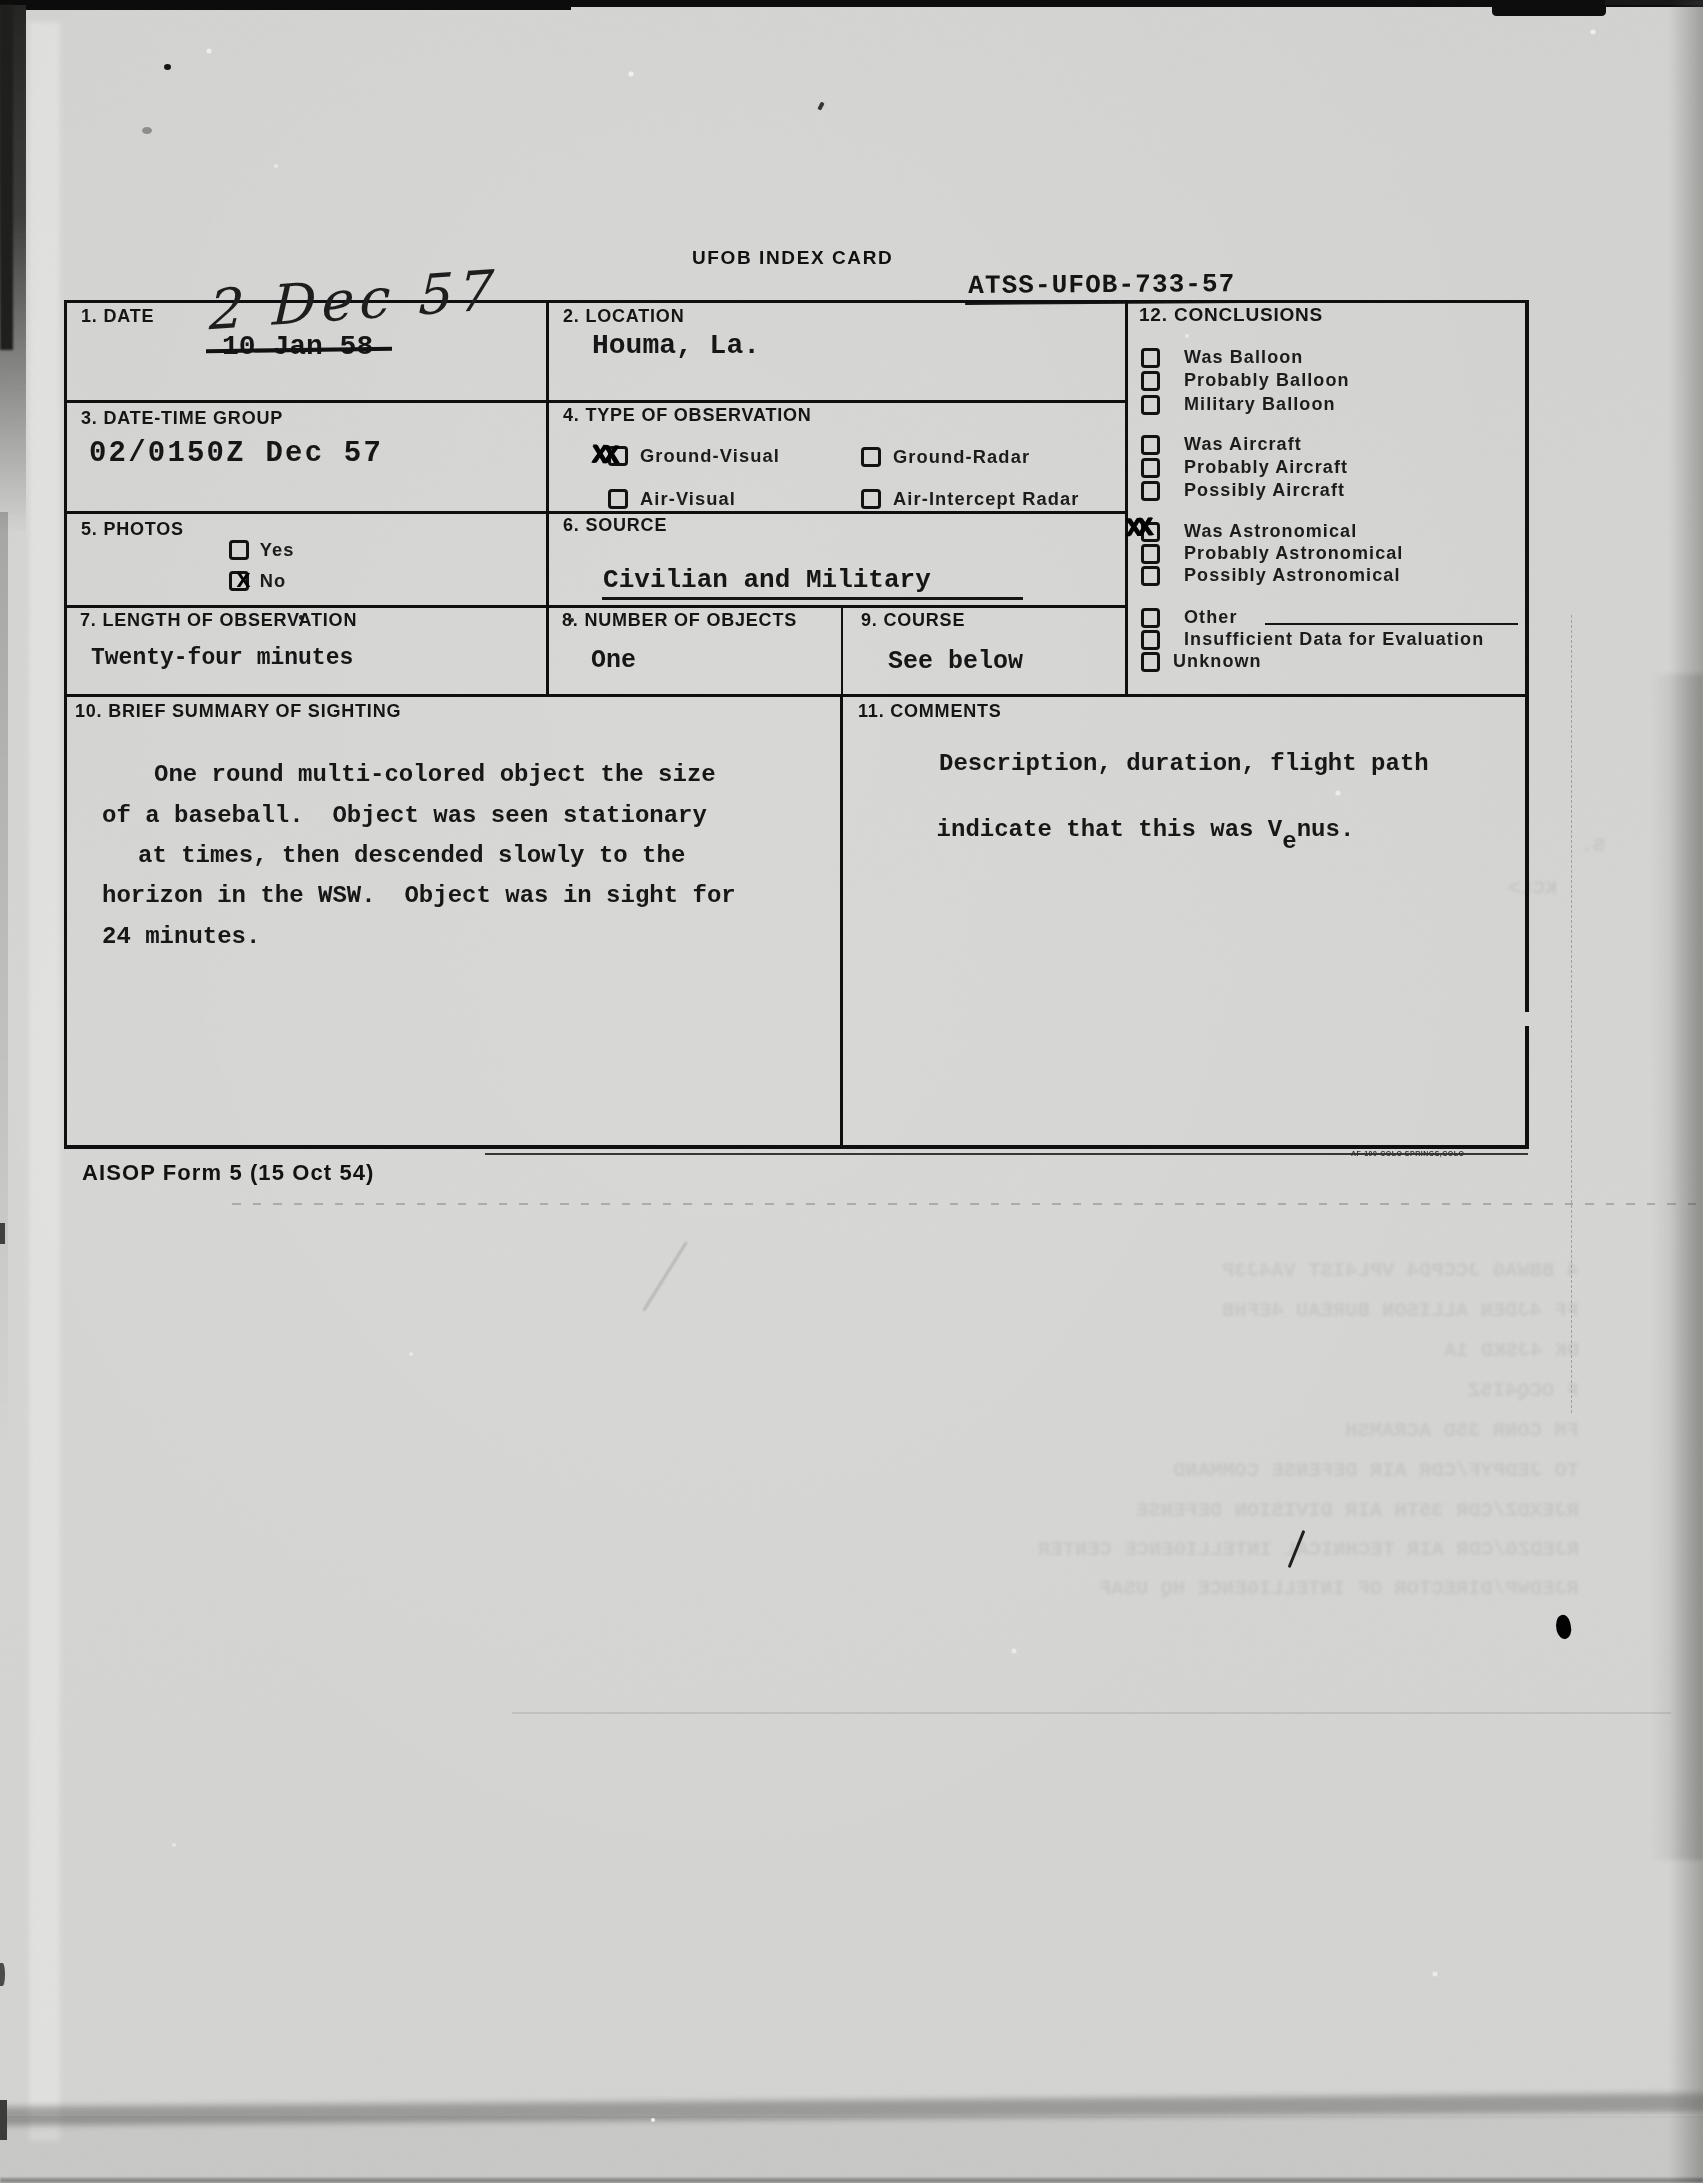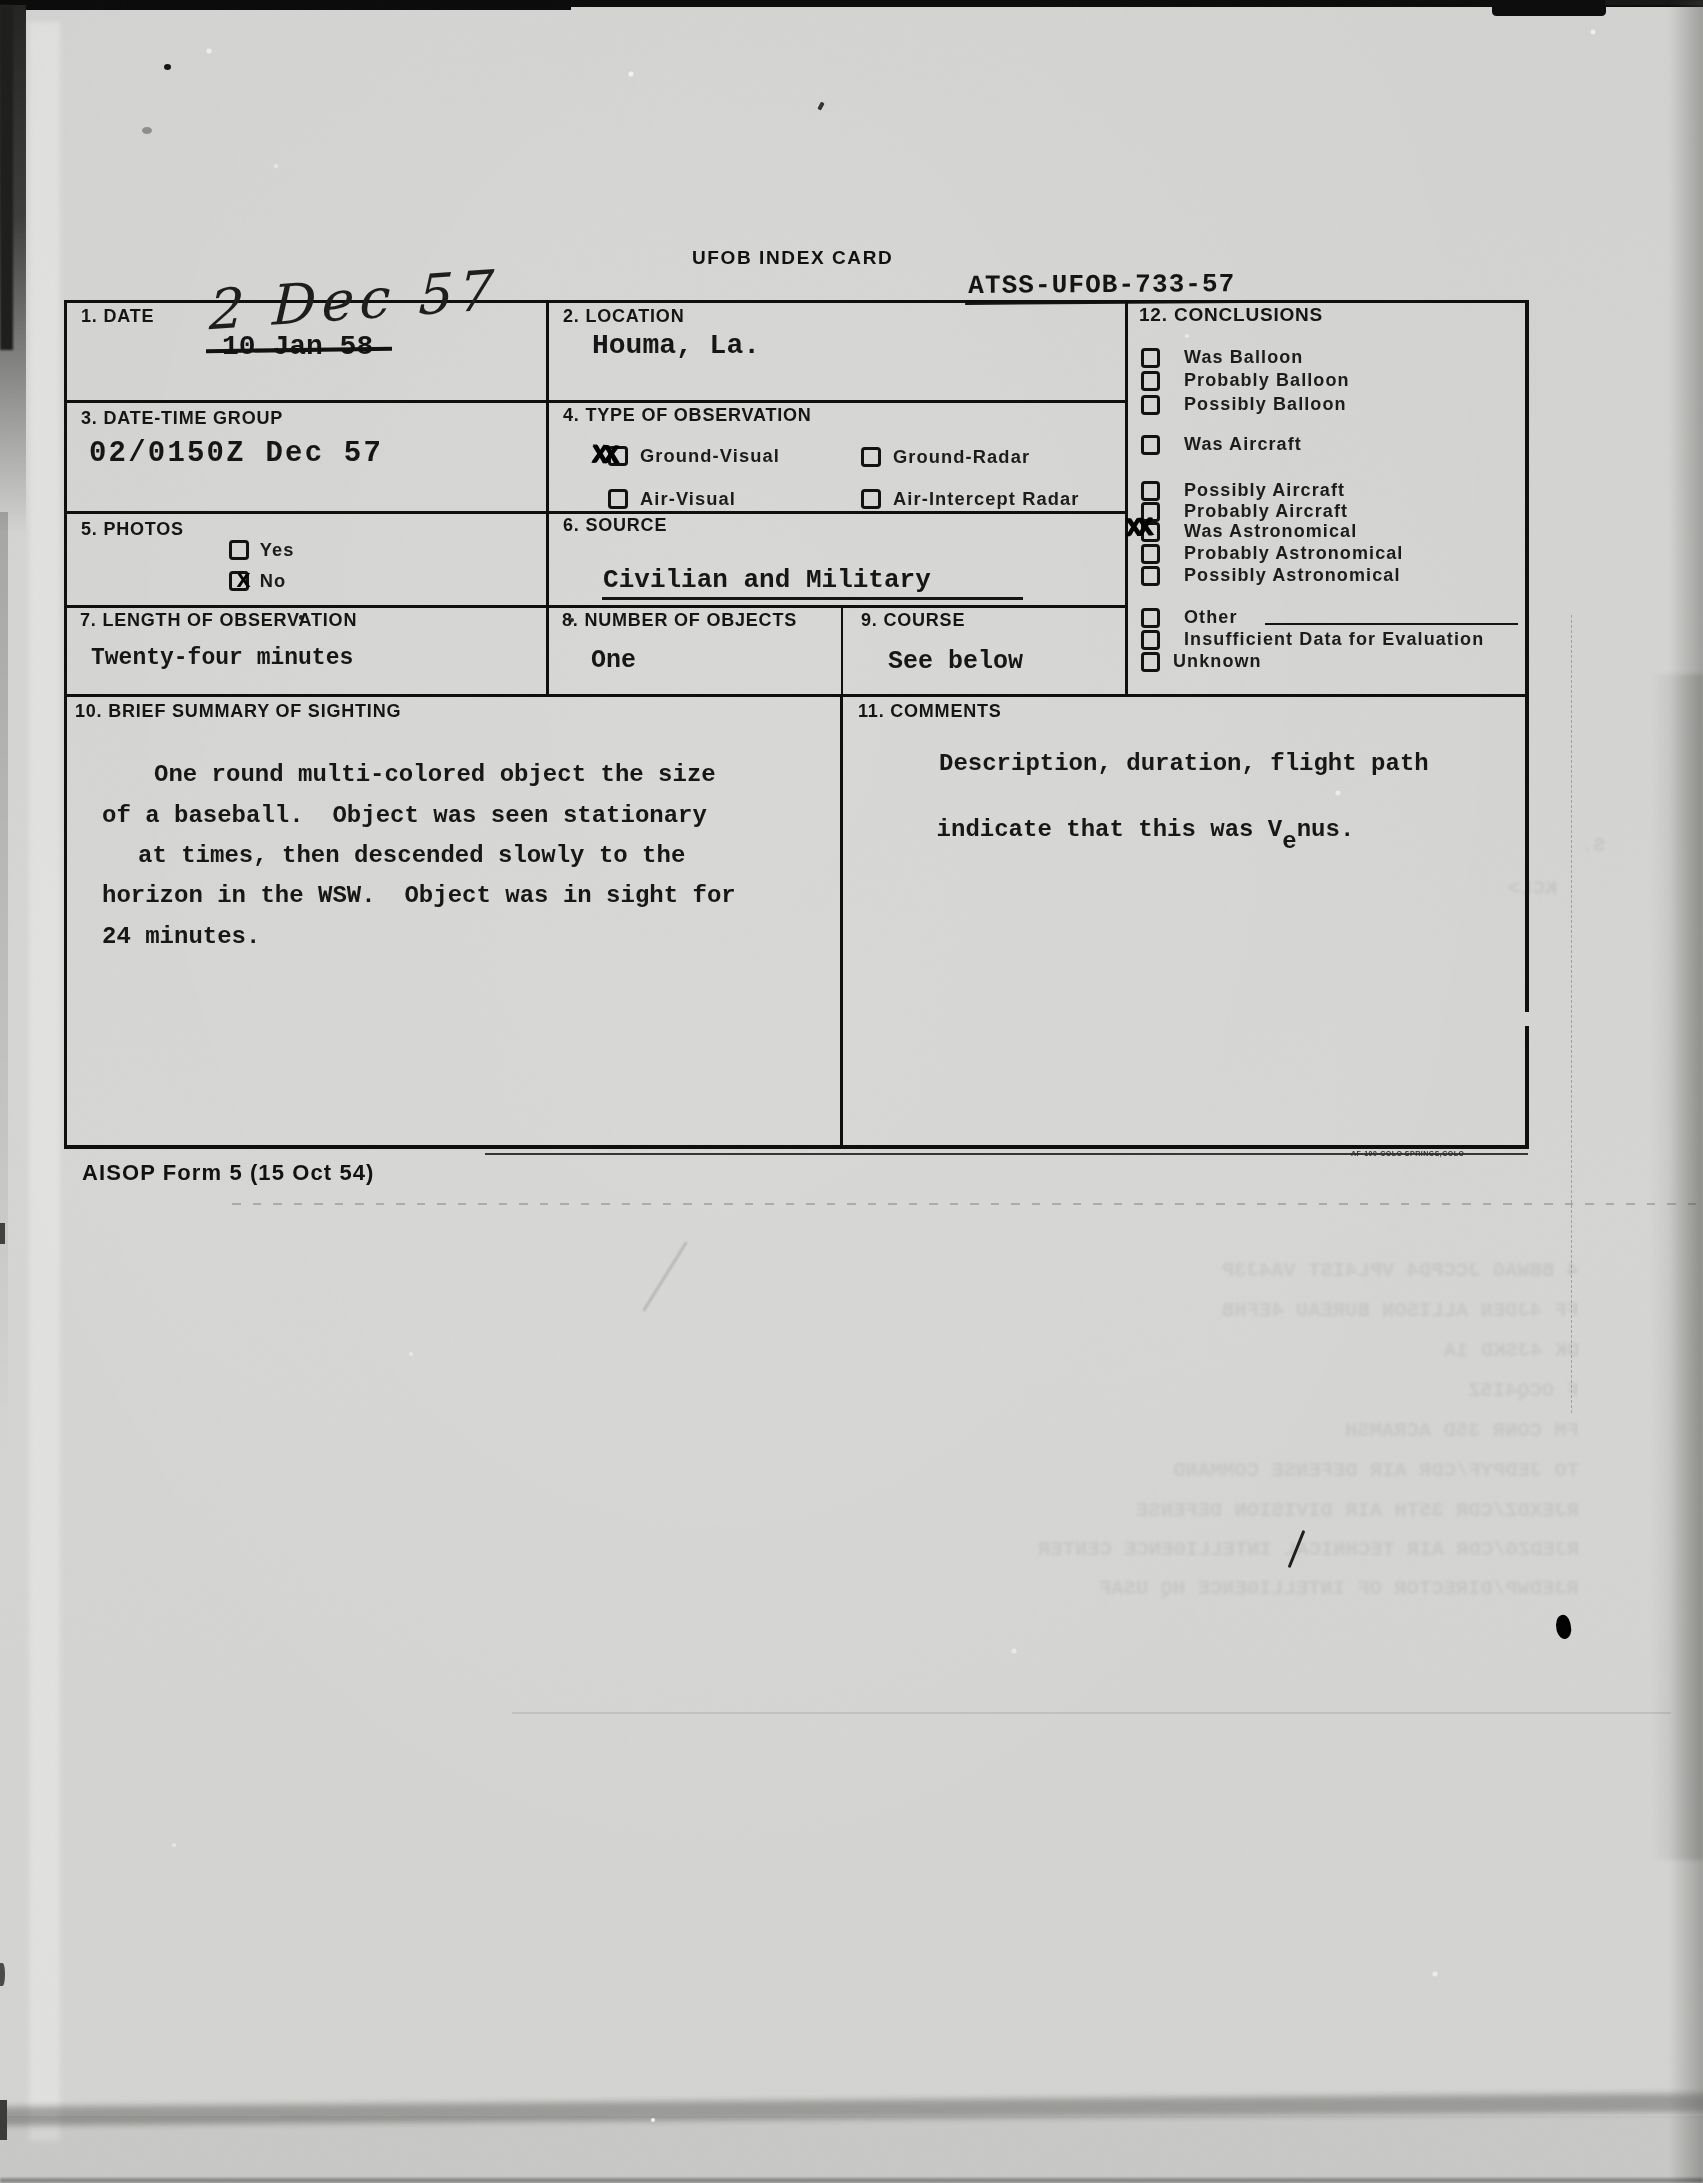"Possibly Balloon" span.optlabel { text: Possibly -> Military }
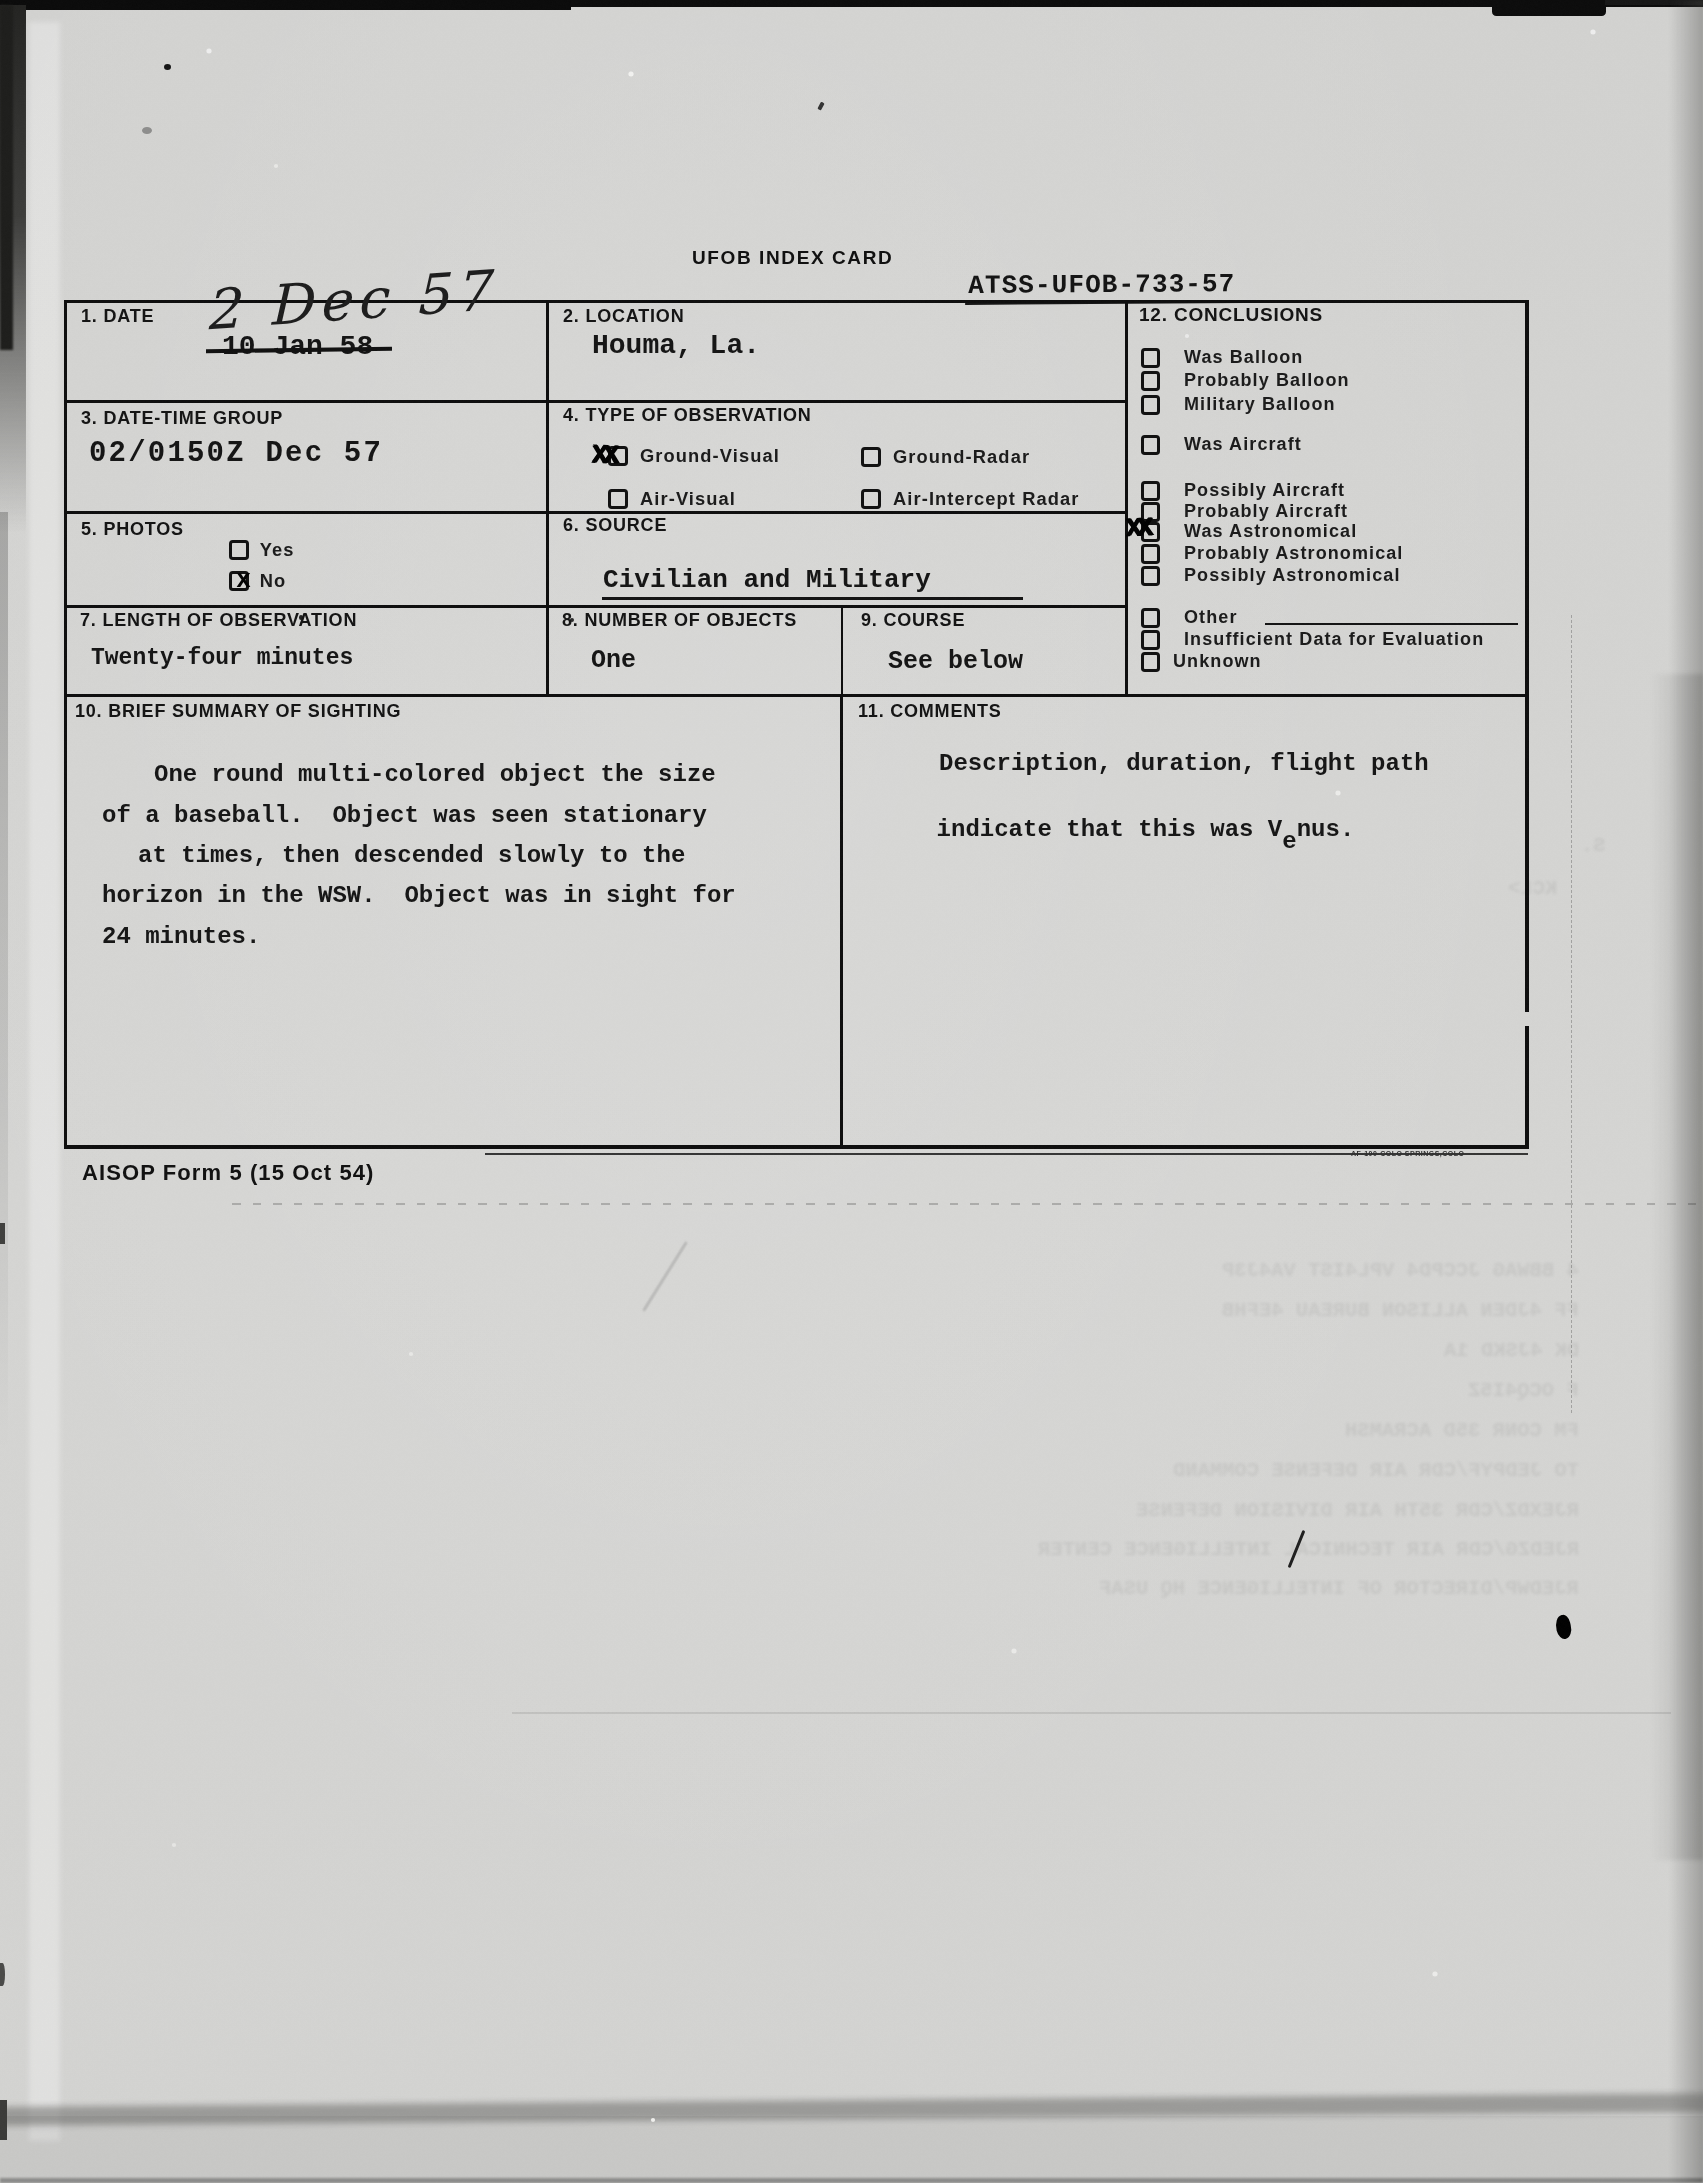"Probably Aircraft" div.opt { margin-top: 44px -> none }
